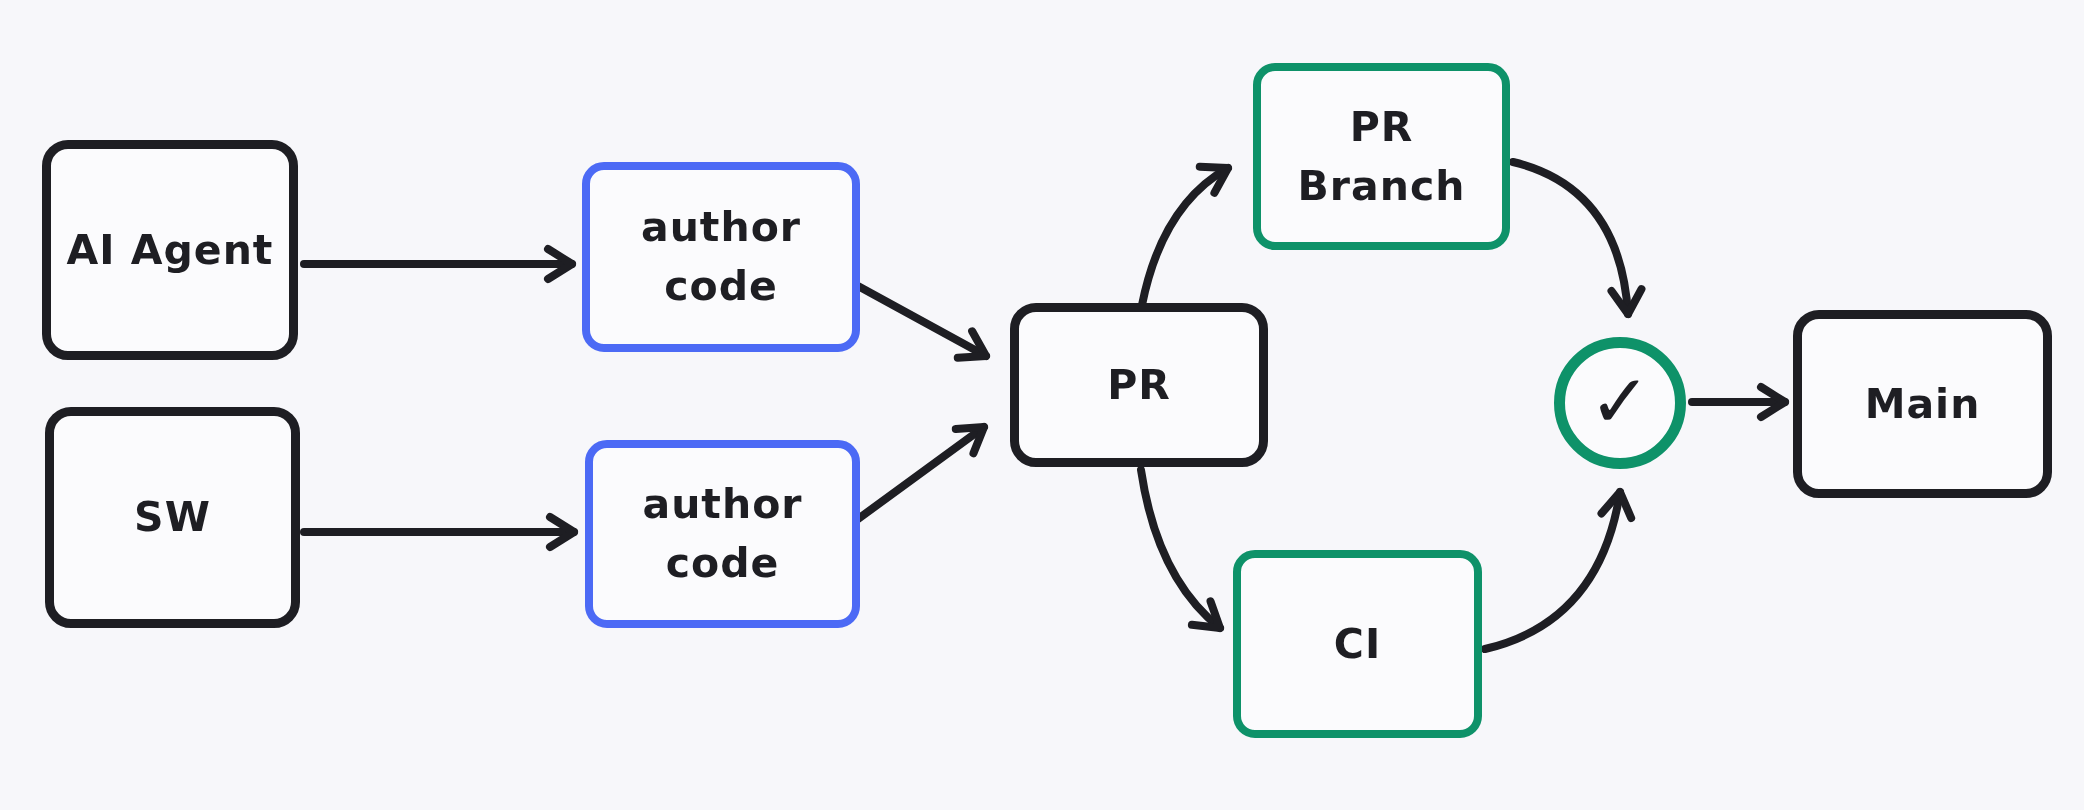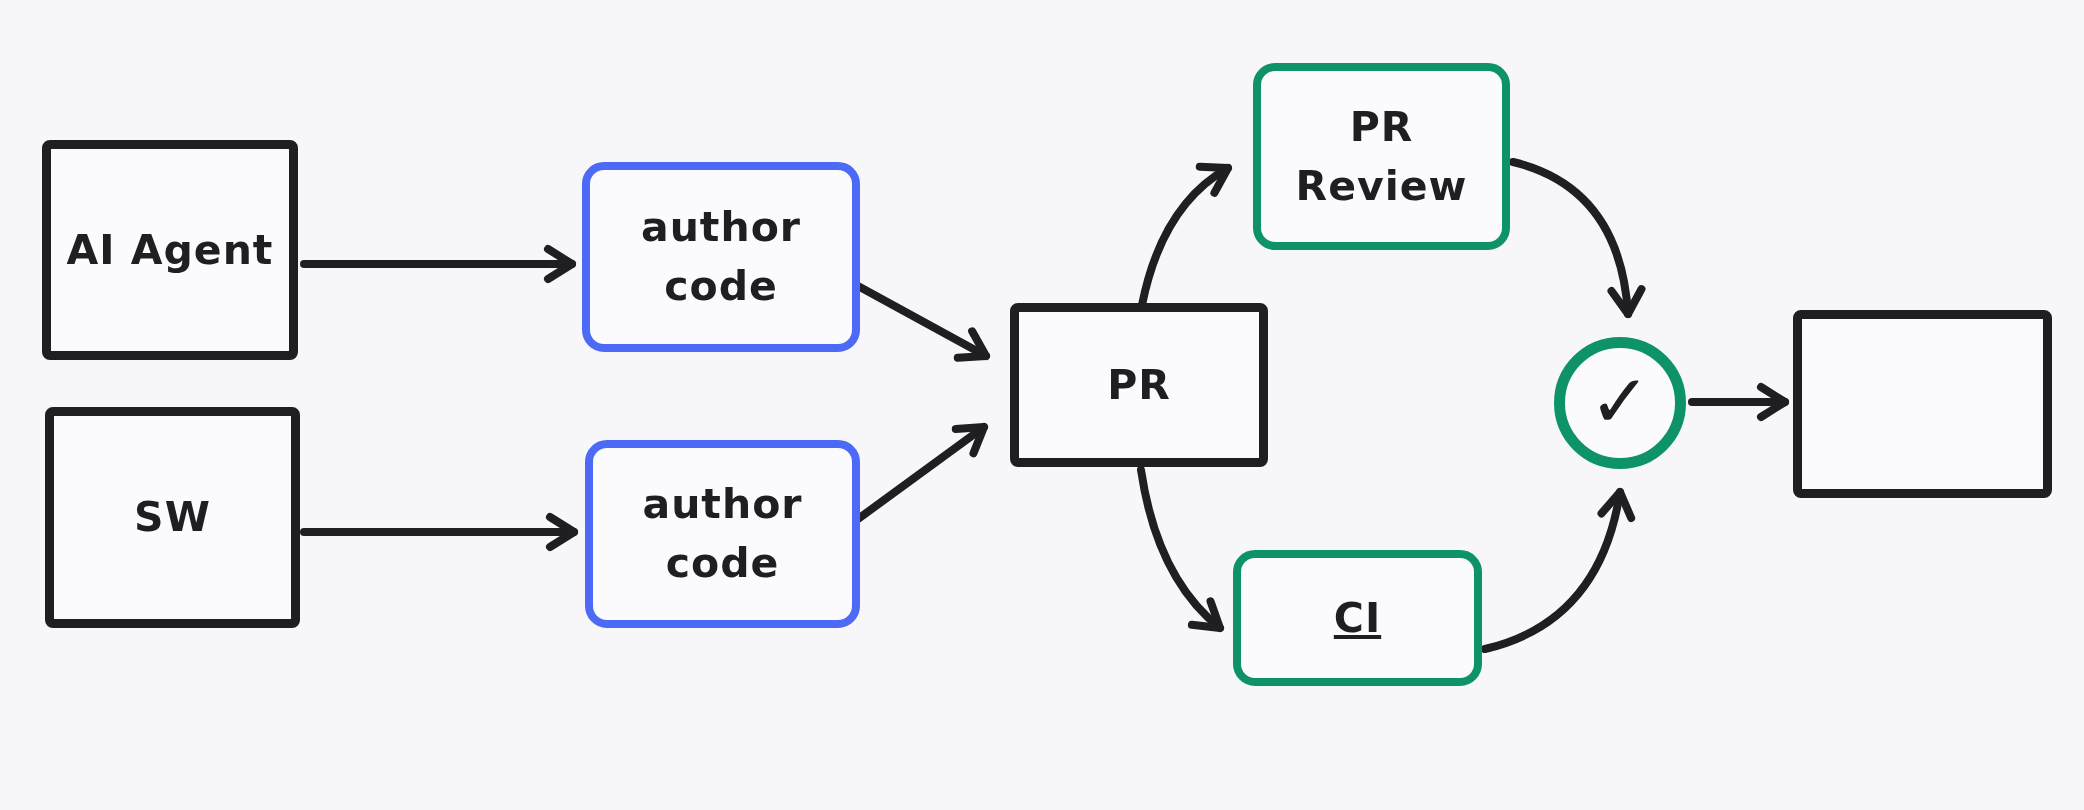"Review" span { text: Review -> Branch }
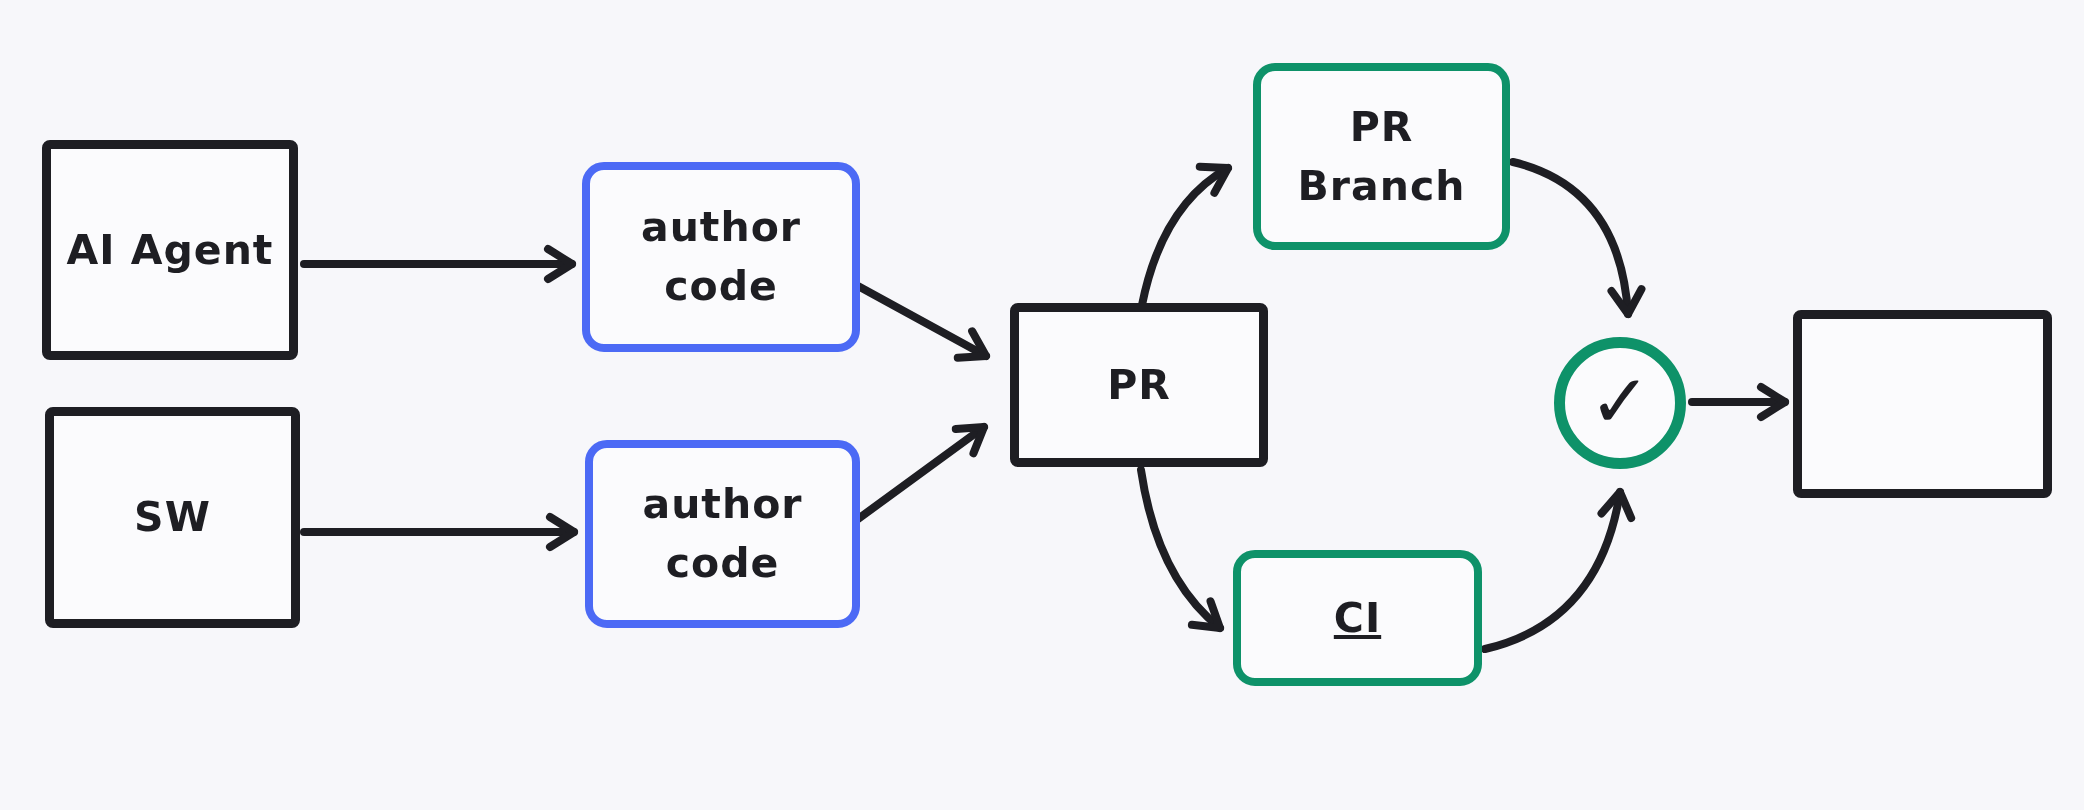"AI Agent" .stroke-black { border-radius: 8px -> 26px }
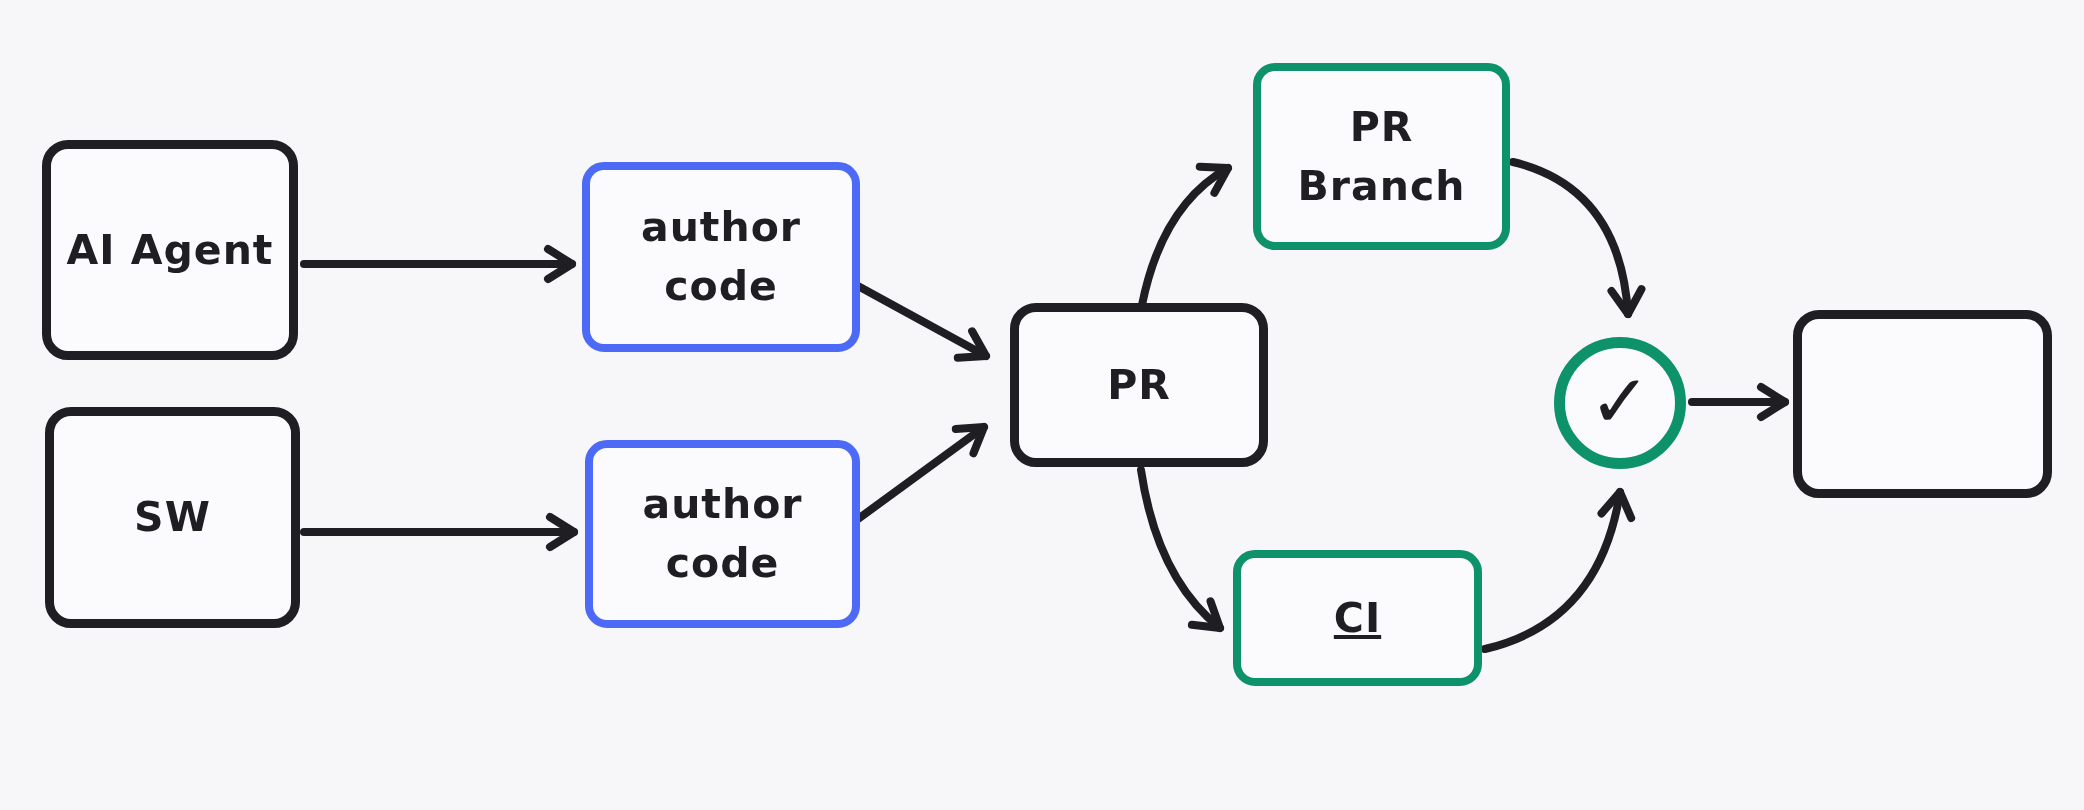"Main" span { html: none -> <span>Main</span> }
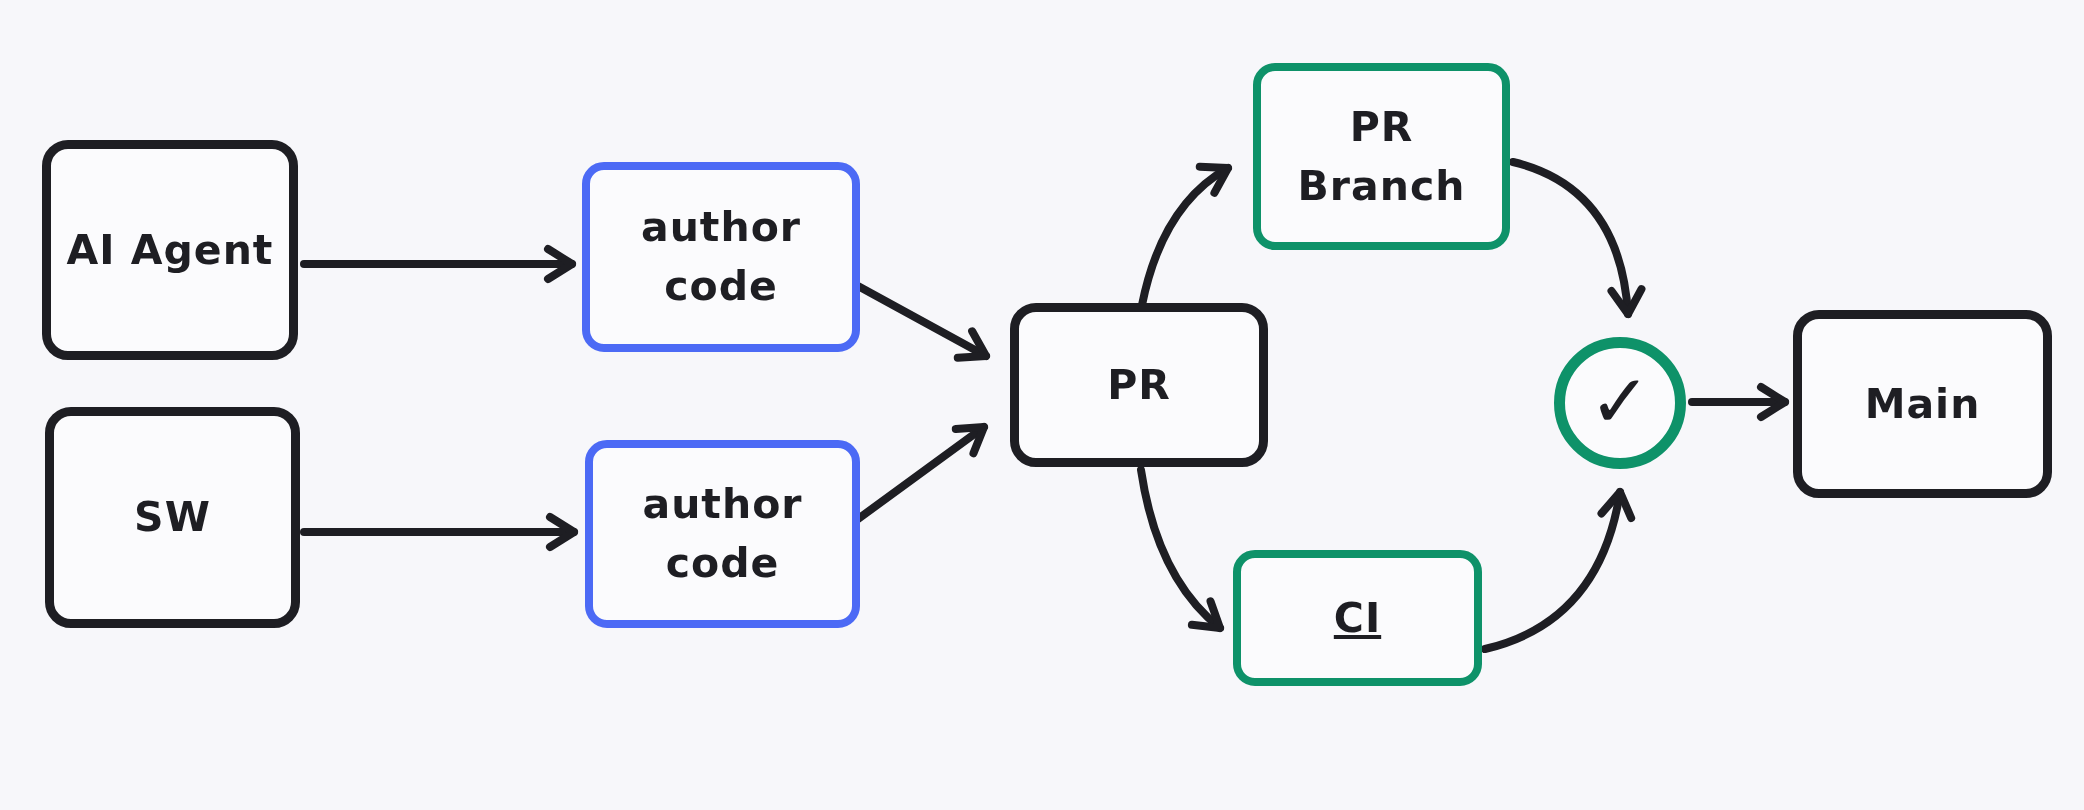"CI" .n-ci { height: 136px -> 188px; text-decoration: underline -> none }
